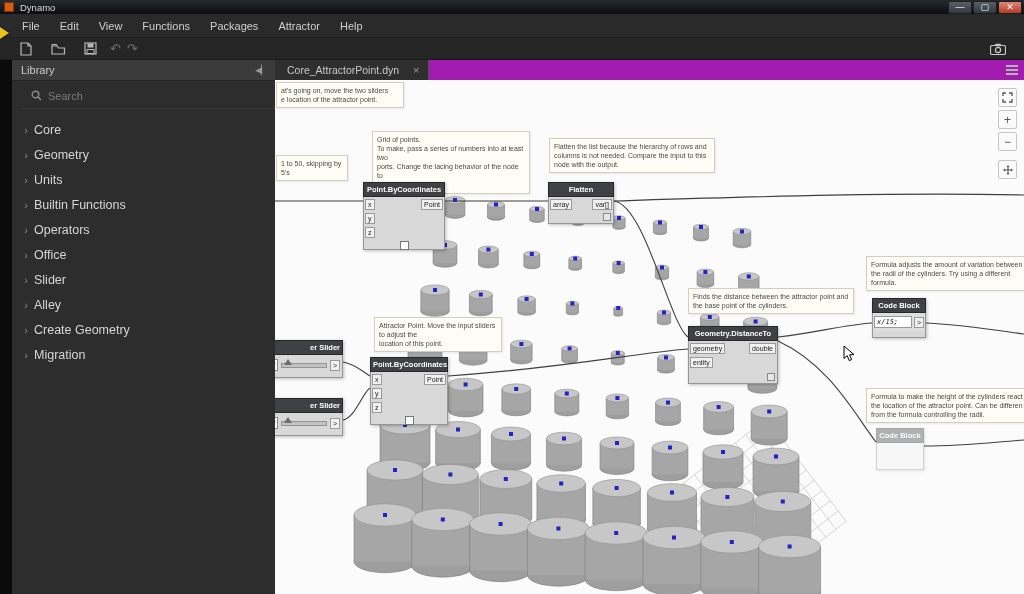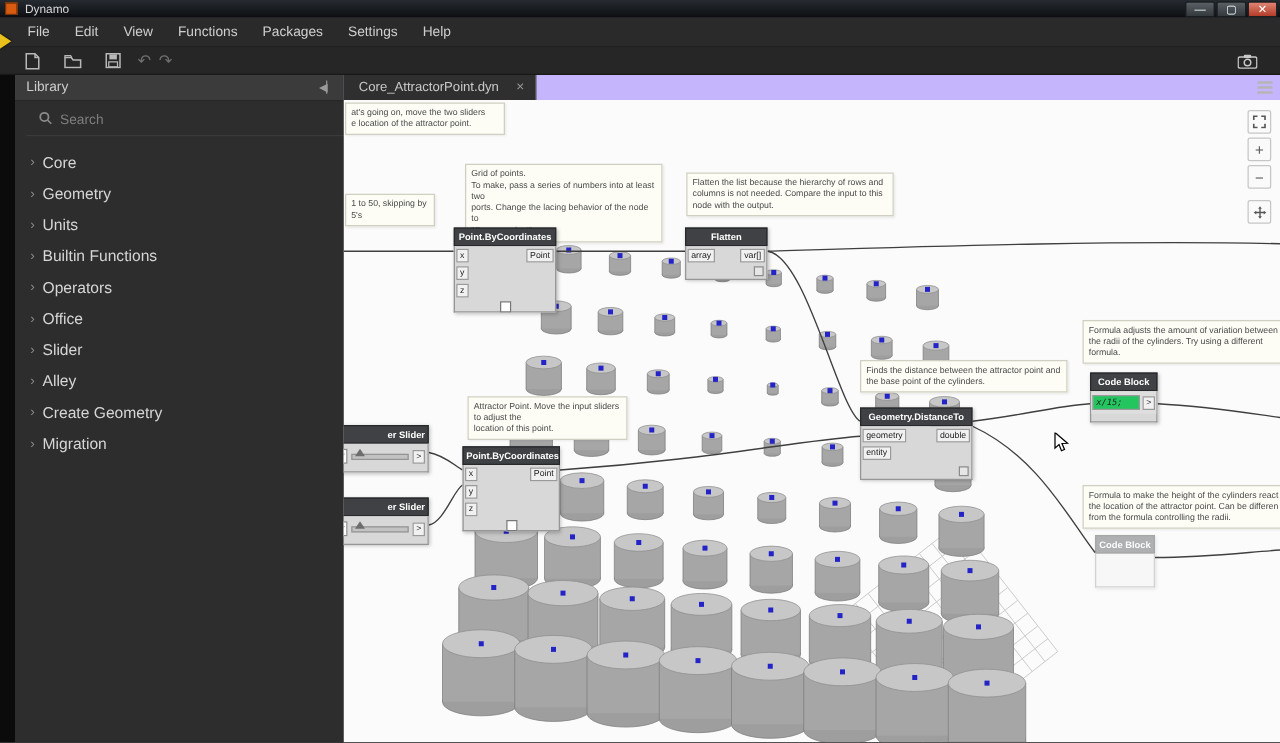"Settings" span.menu-item { text: Settings -> Attractor }
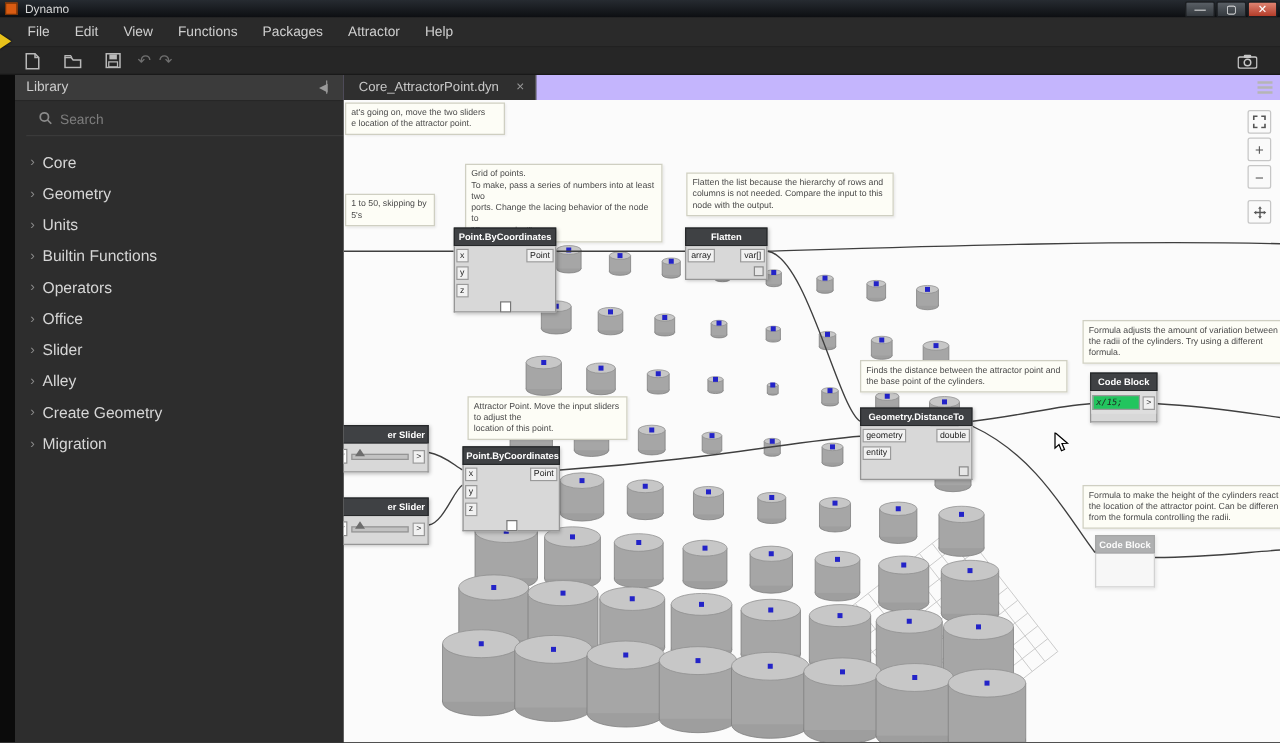"Core_AttractorPoint.dyn" .tabbar { background: #c4b5fd -> #a21caf }
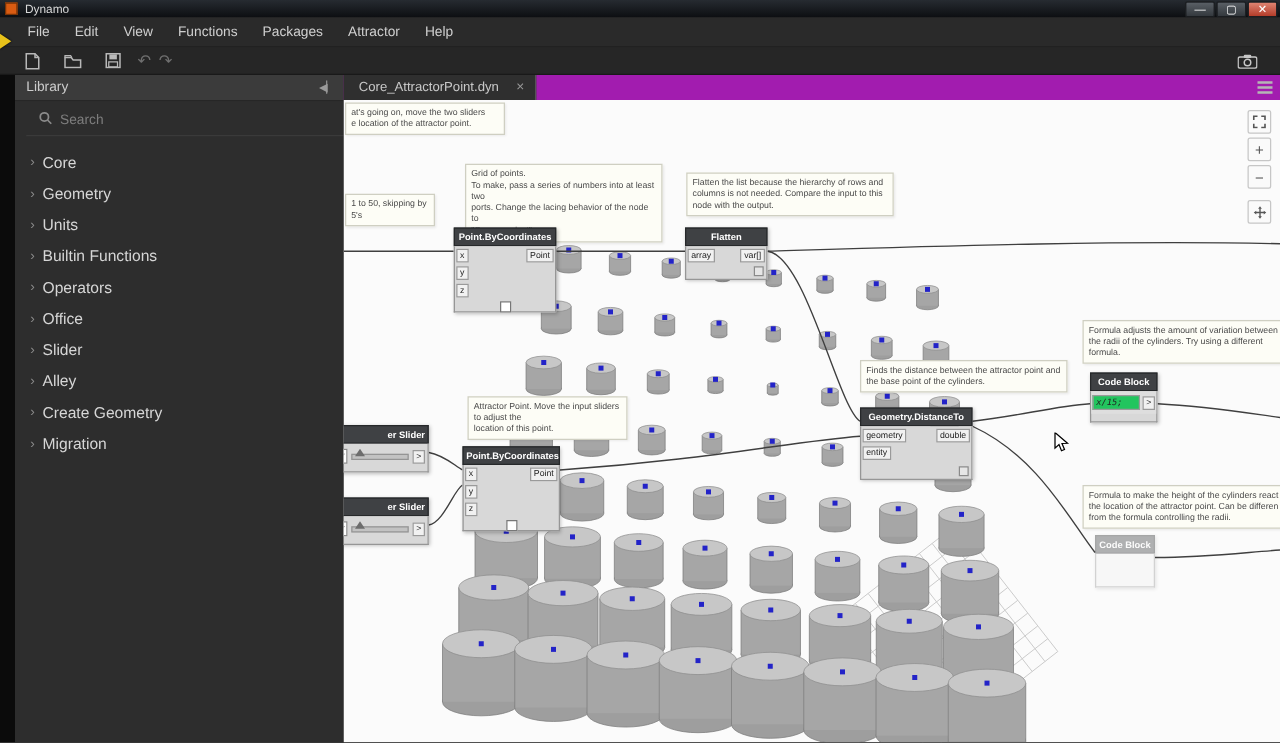"x/15;" .cb-expr { background: #22c55e -> #ffffff }
